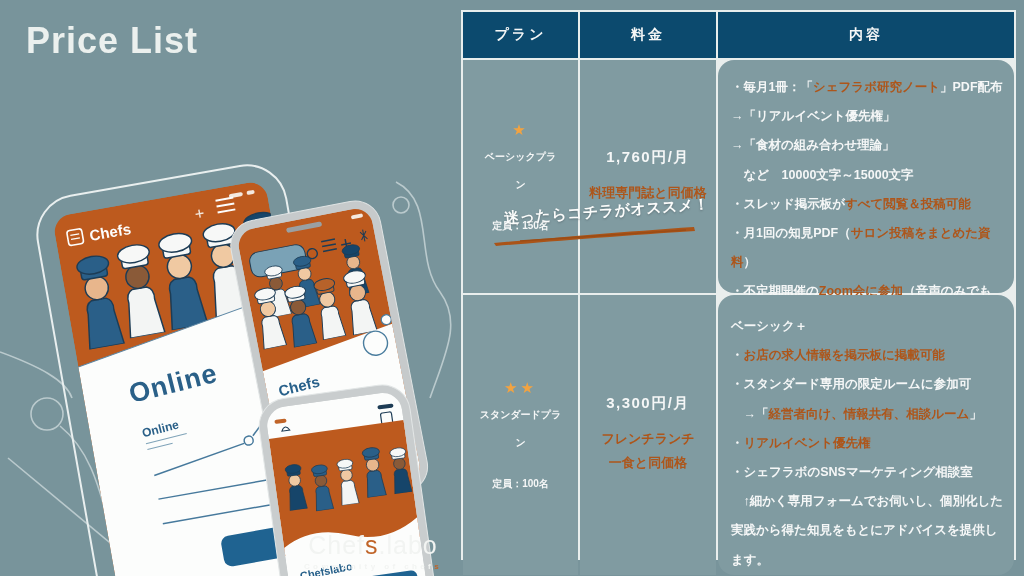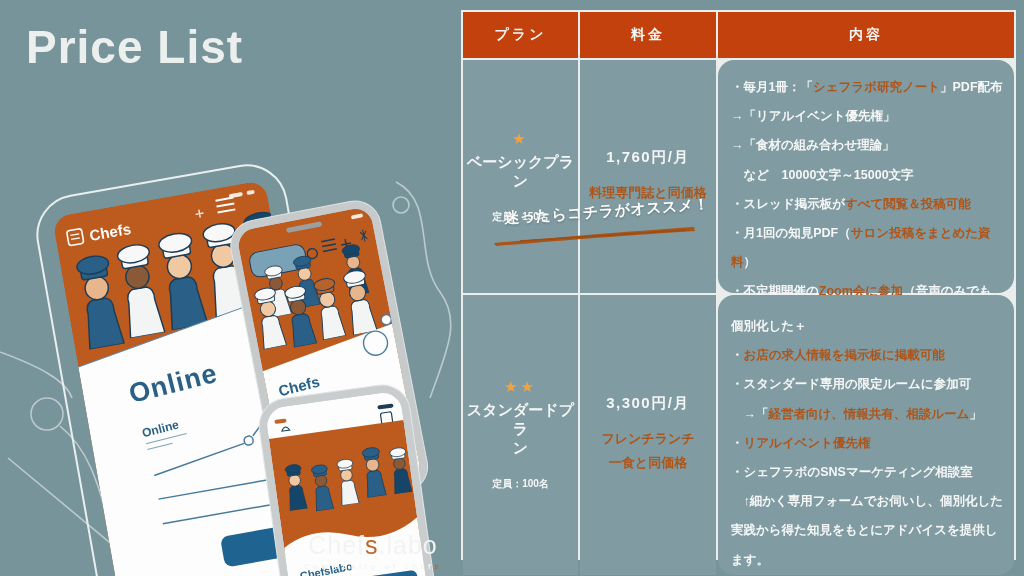"Price List" .page-title { font-size: 46px -> 36px }
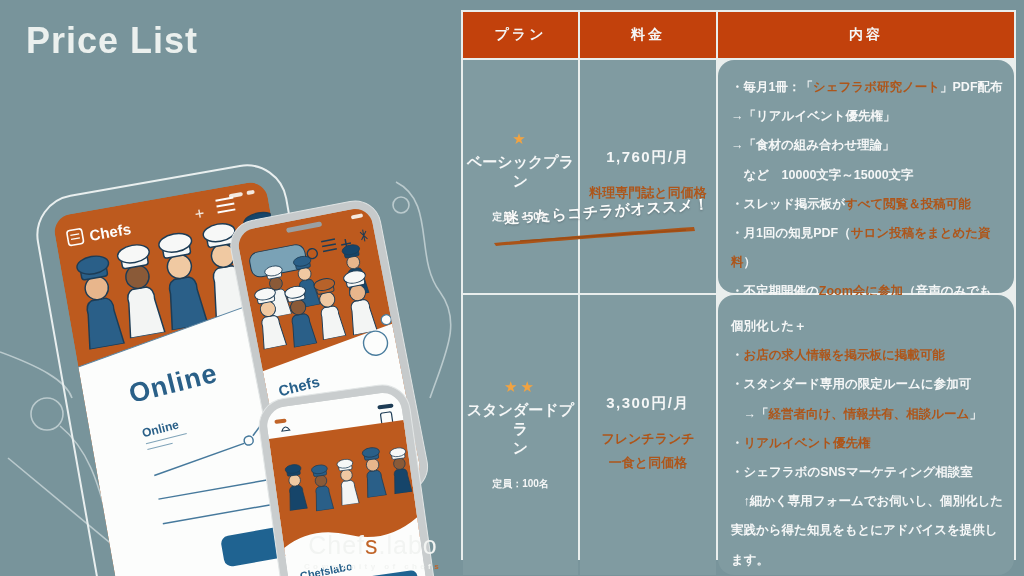"プラン" .th { background: #c2410c -> #0c4a6e }
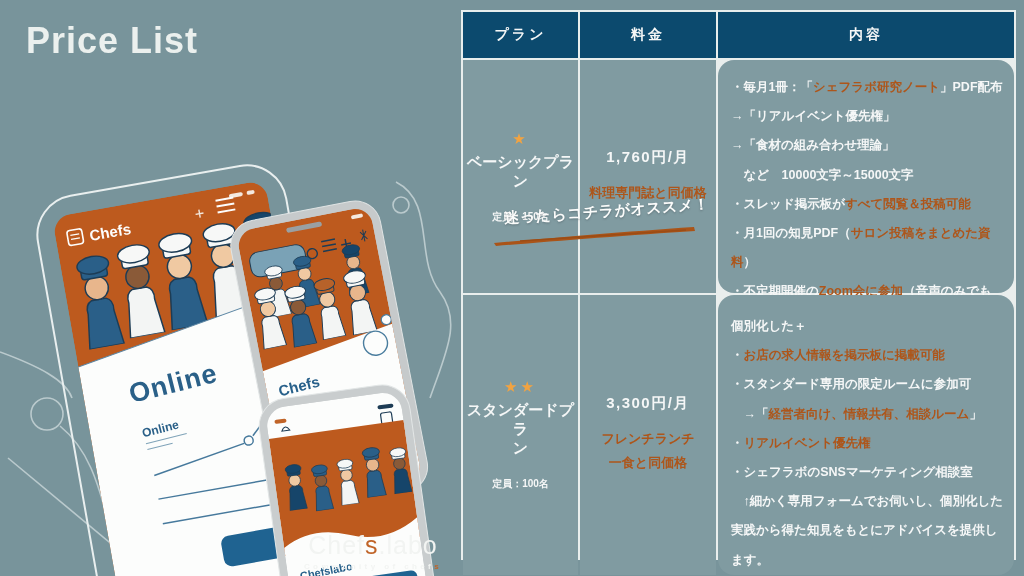"ベーシックプラ" .plan-name { font-size: 15px -> 10px; line-height: 19px -> 28px }
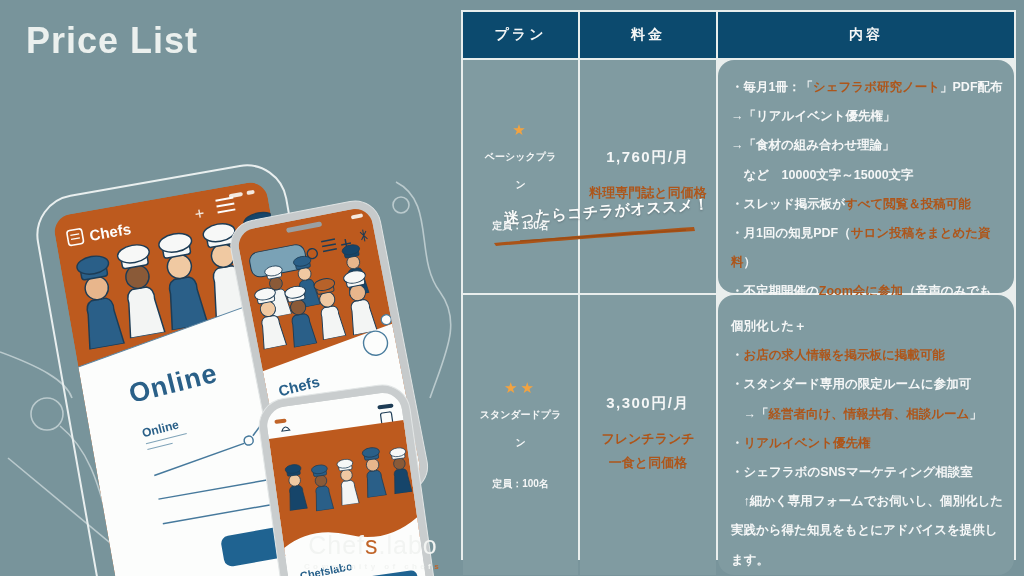"個別化した＋" span { text: 個別化した -> ベーシック }
